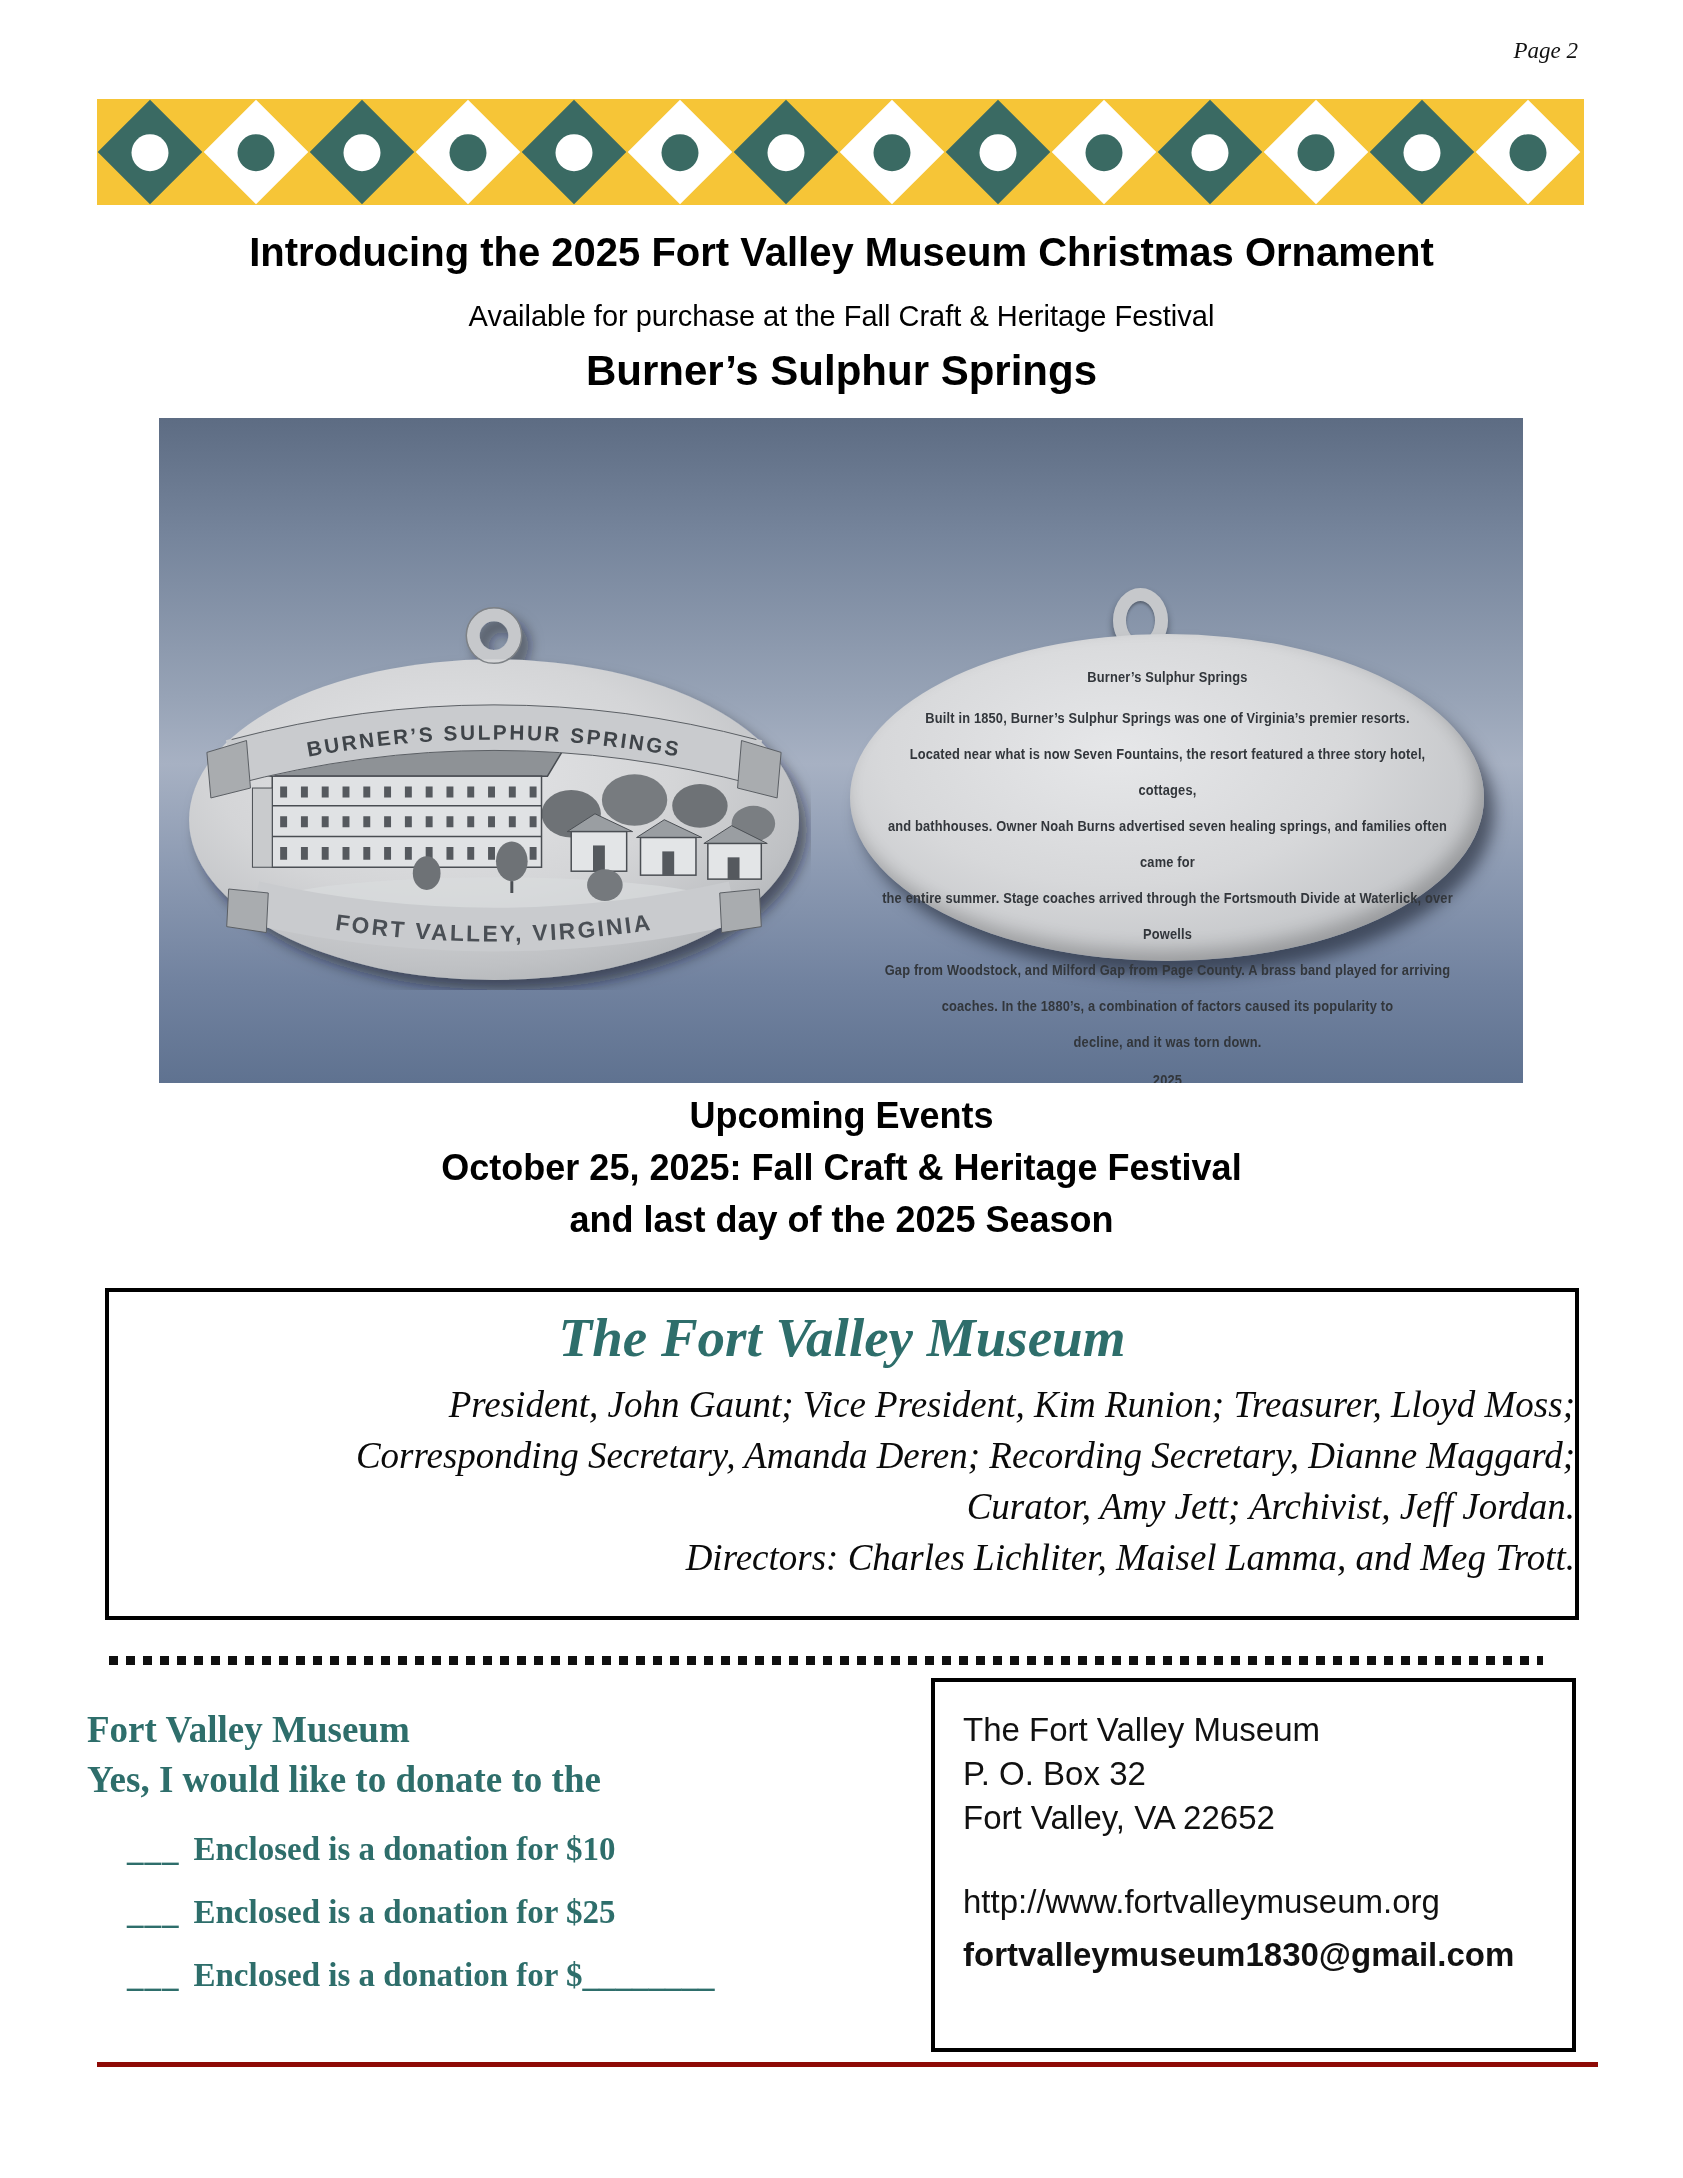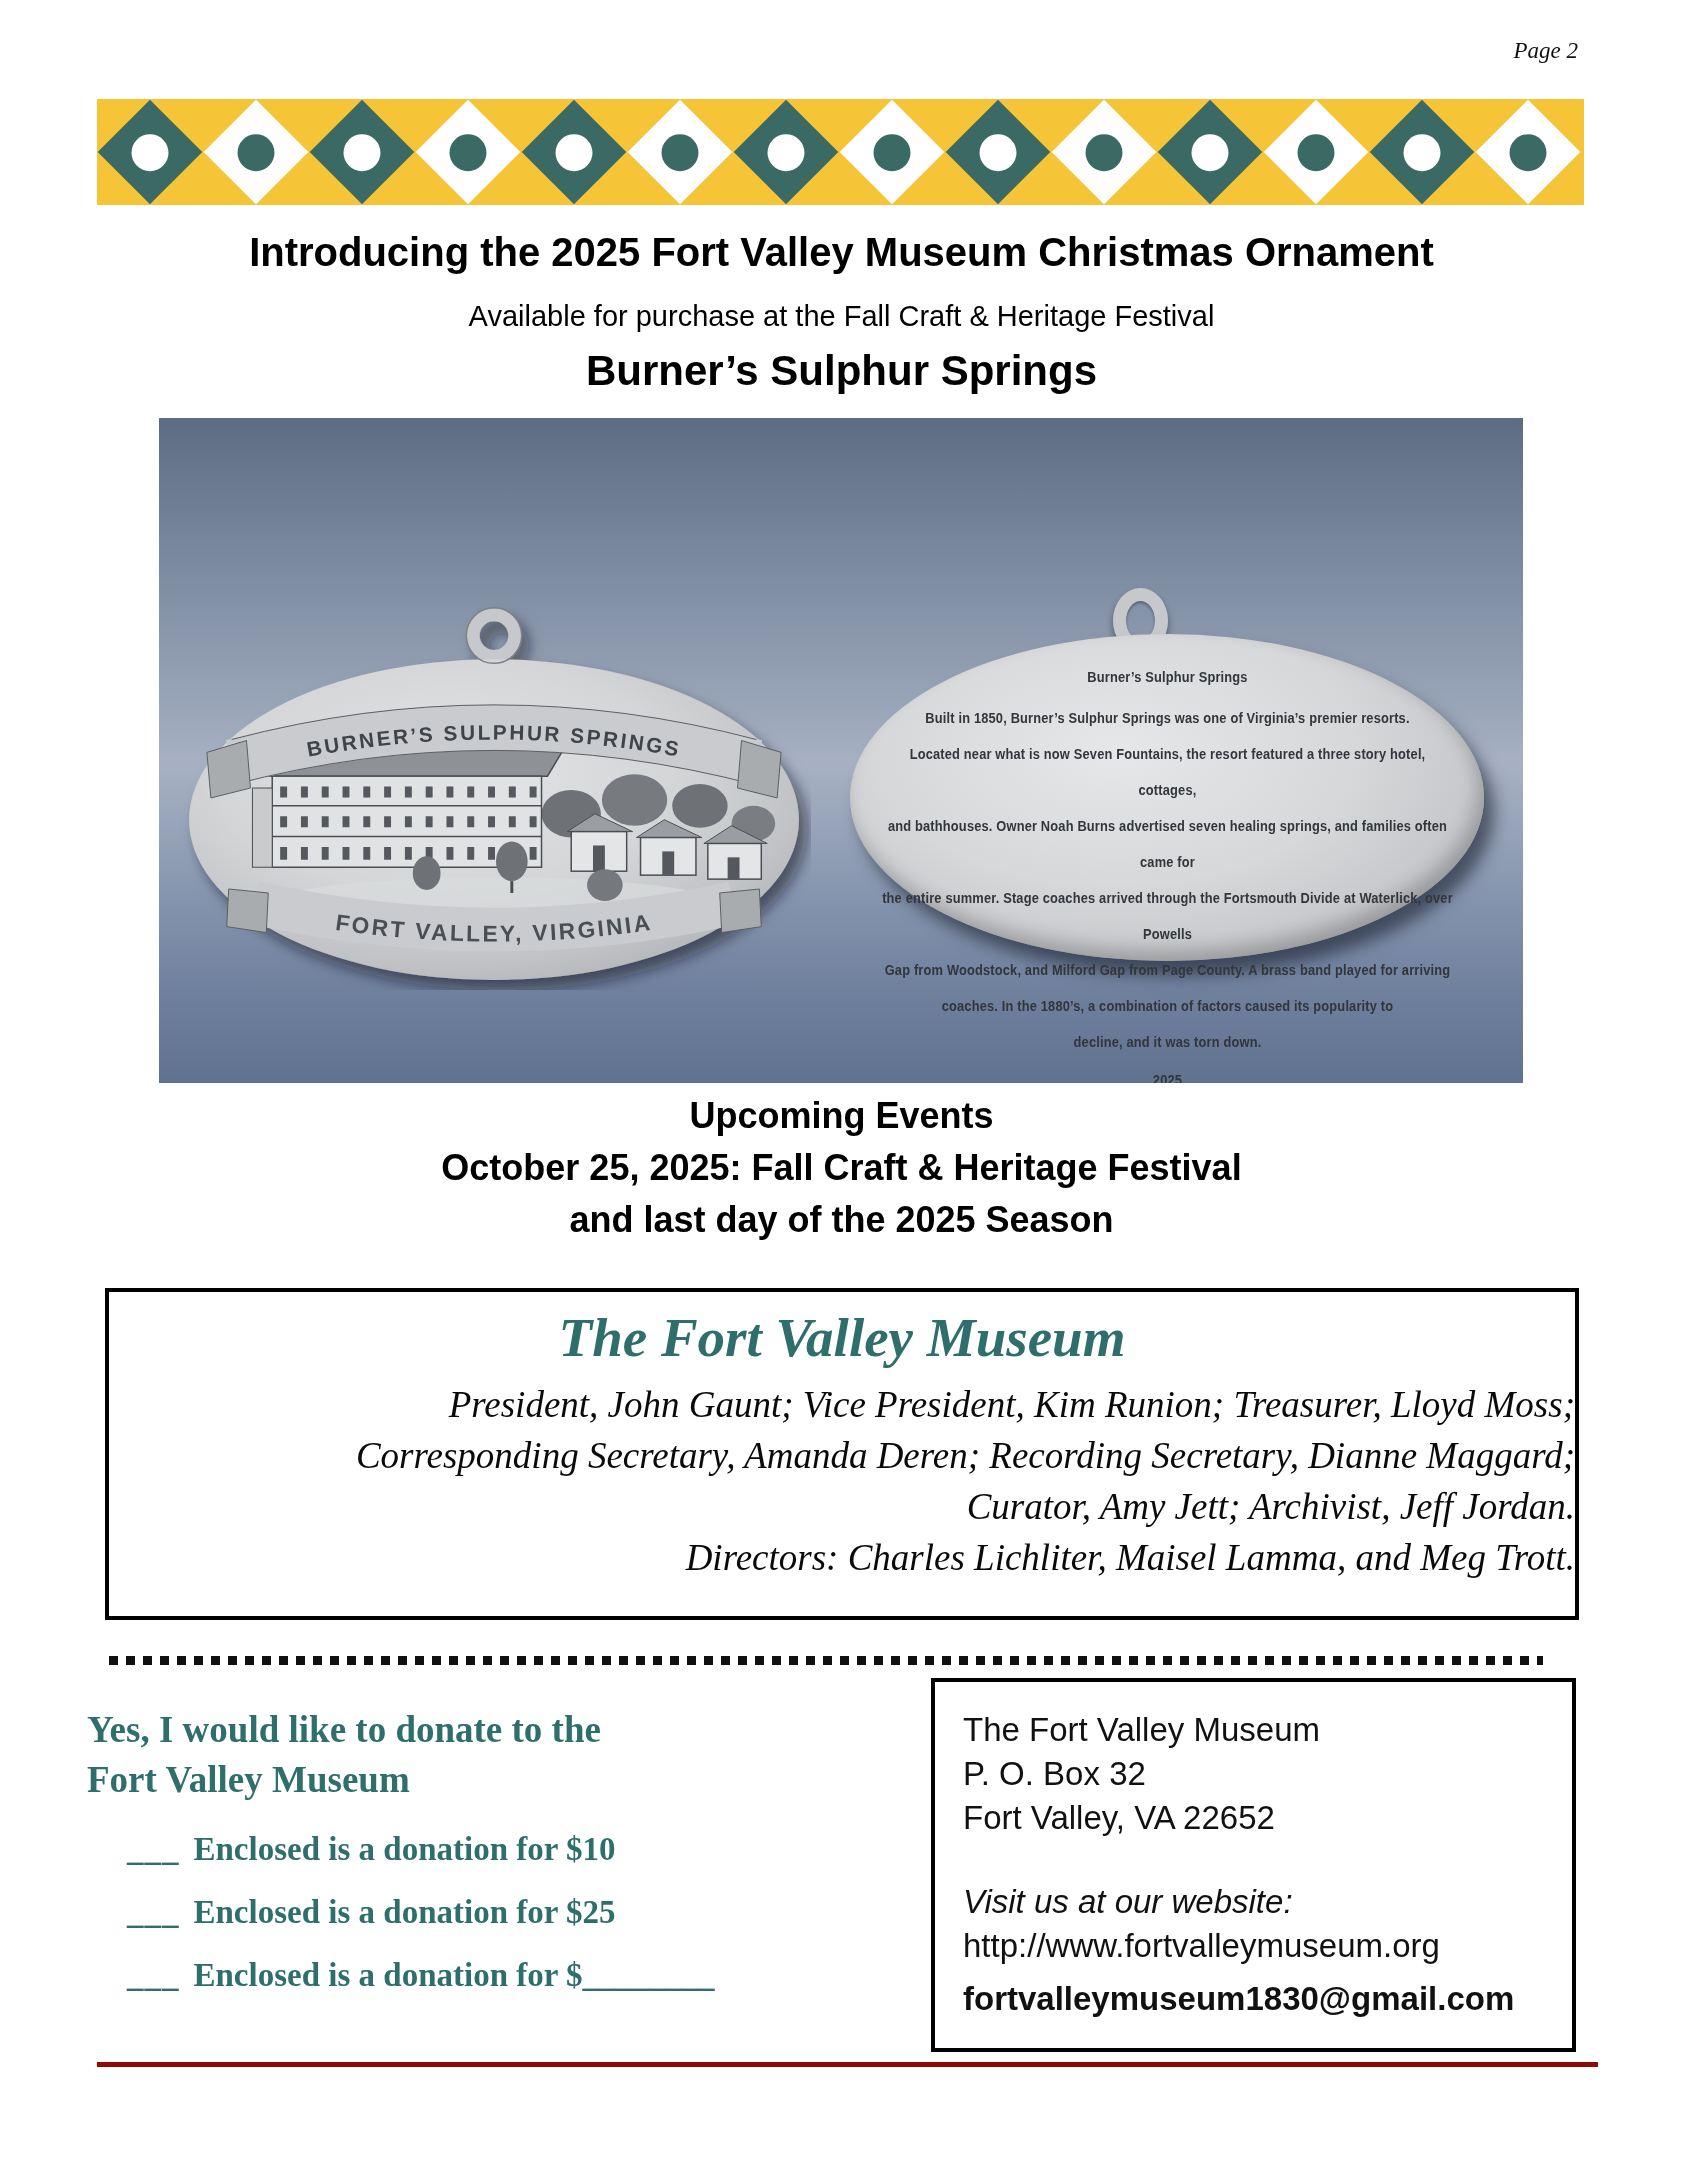"Yes, I would like to" div { order: before "Fort Valley Museum" -> after "Fort Valley Museum" }
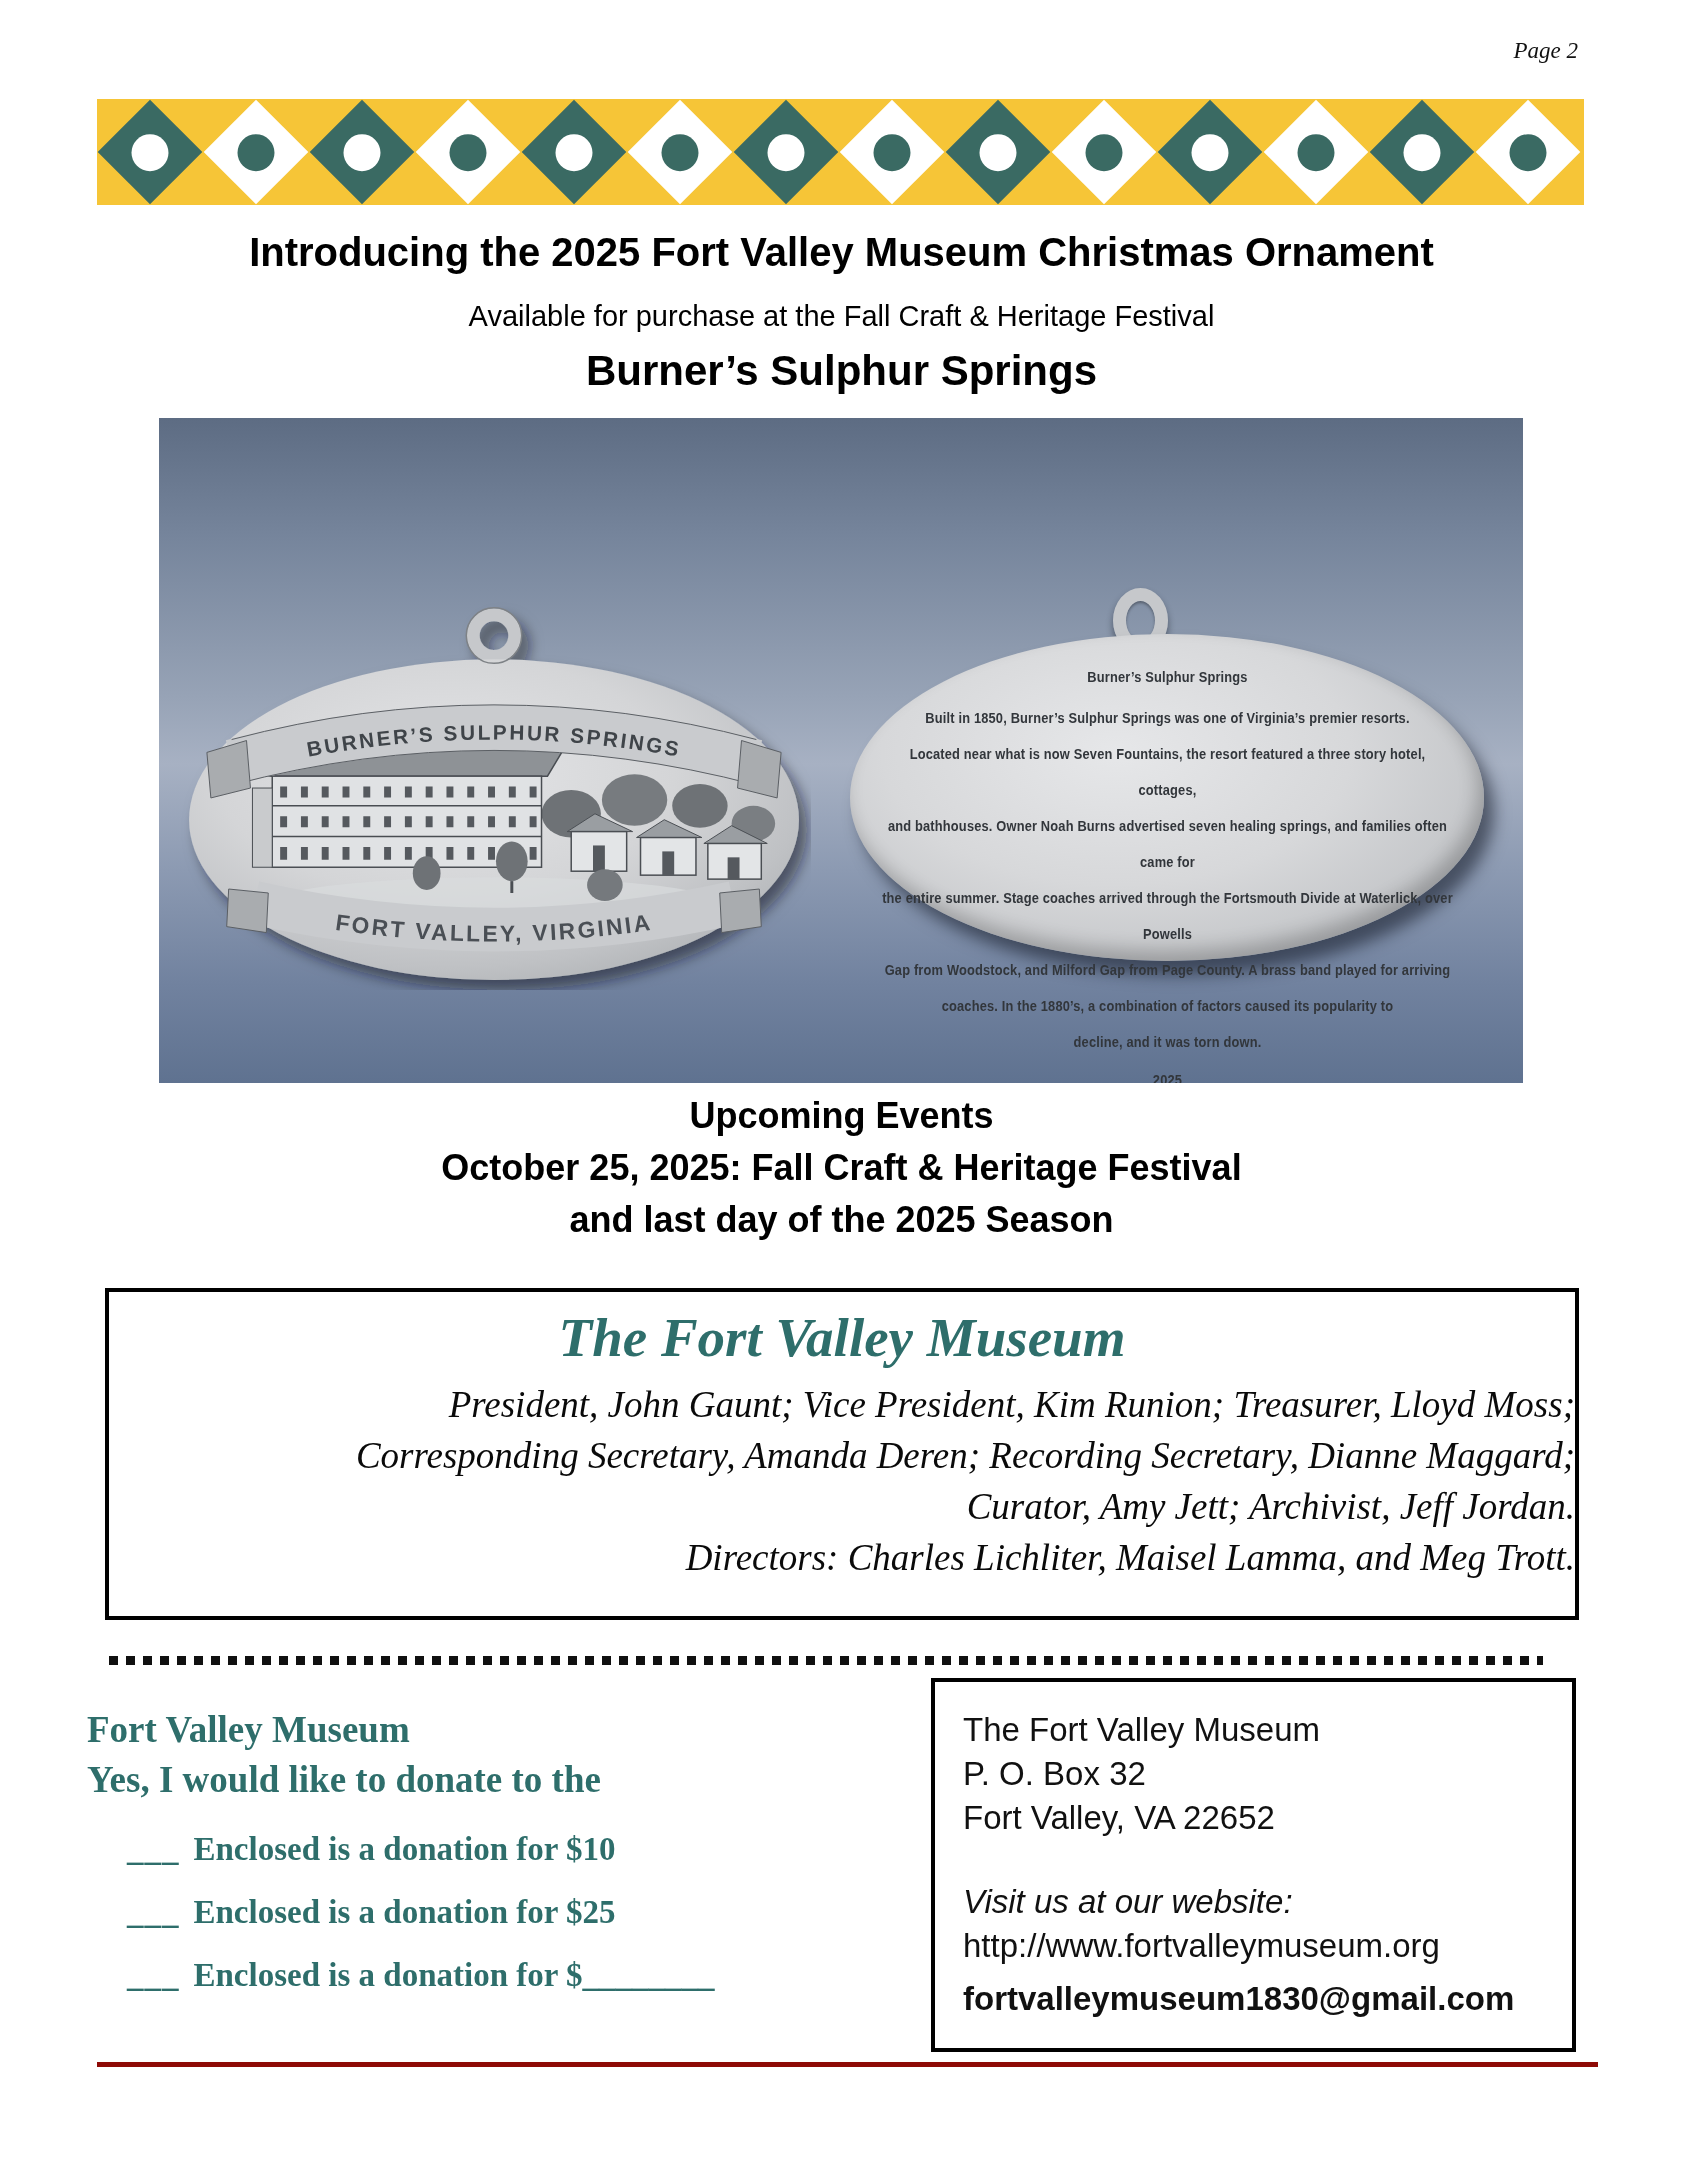"Visit us at our website:" div.website-label { html: <div>Visit us at our website:</div> -> none }
